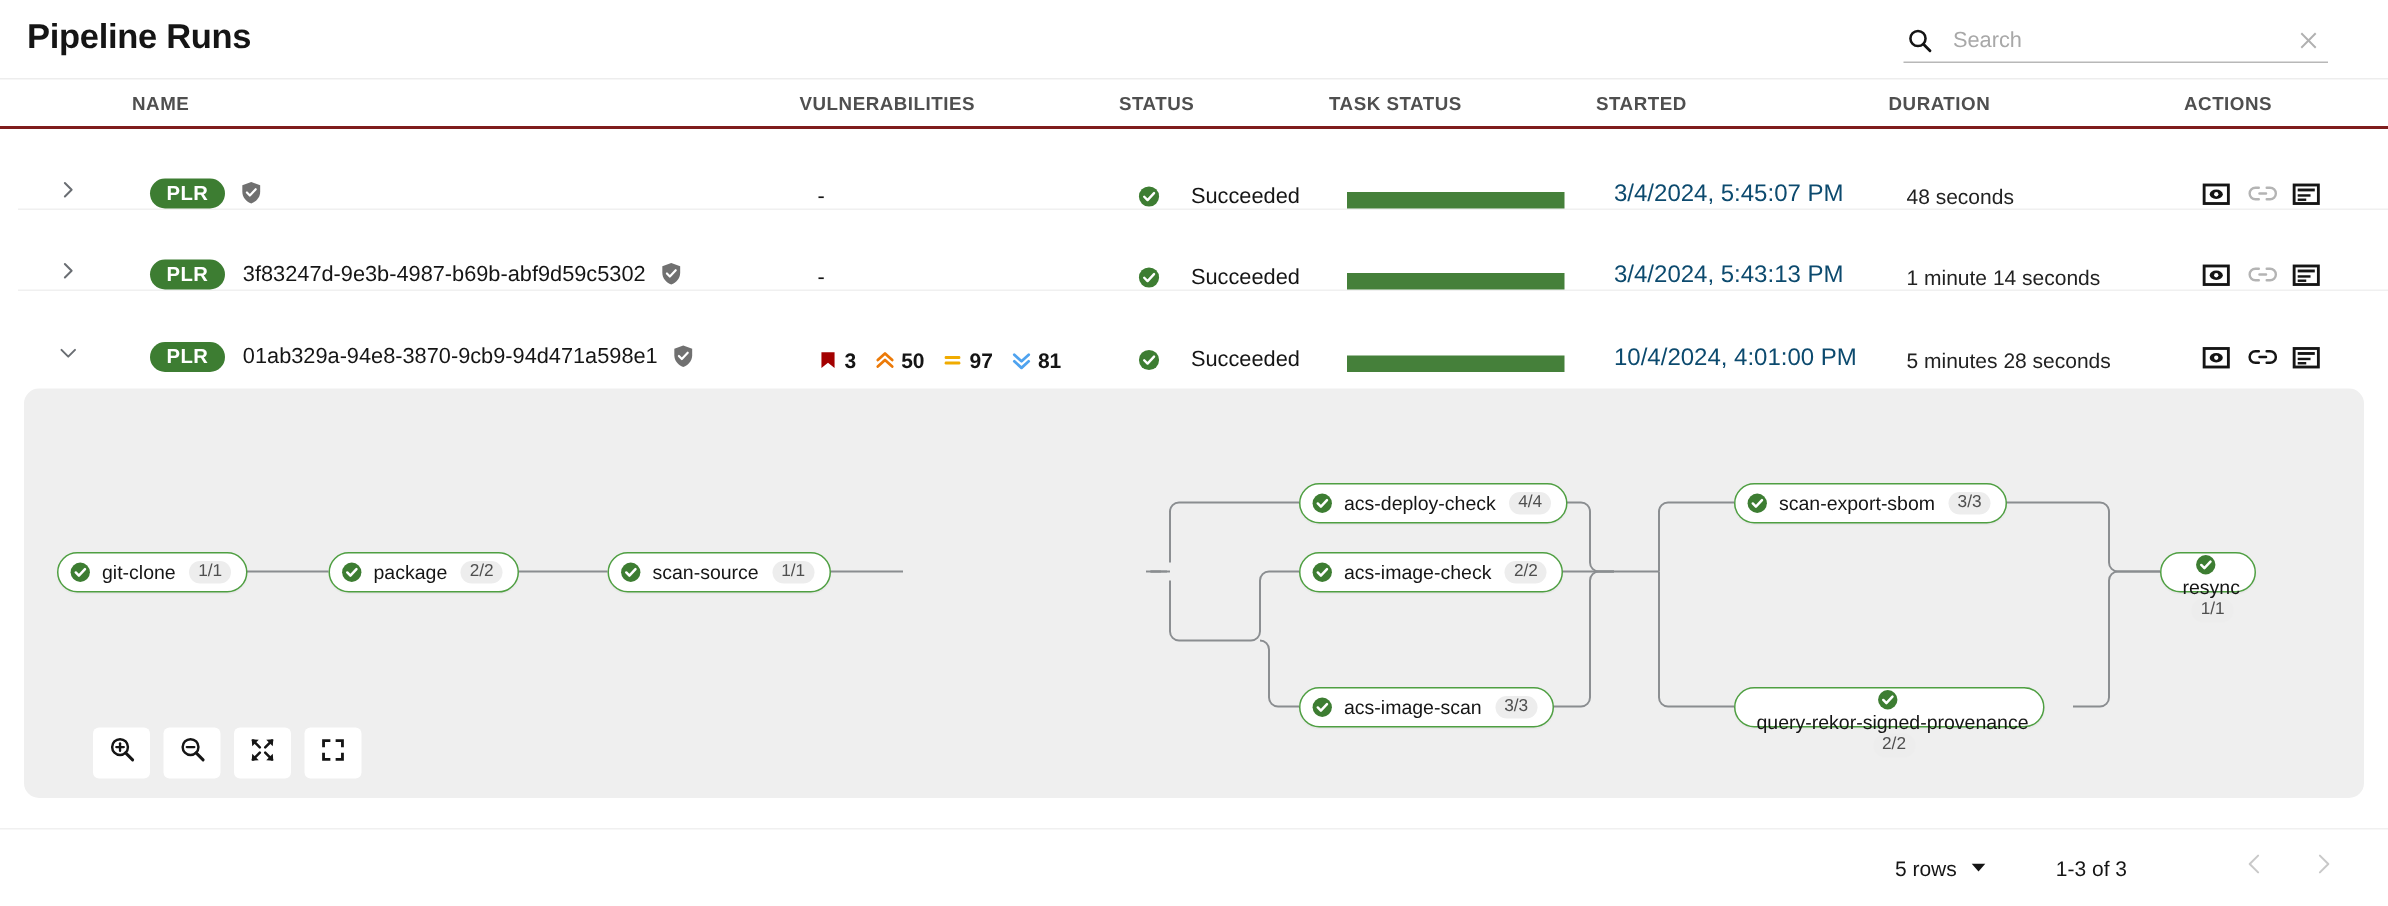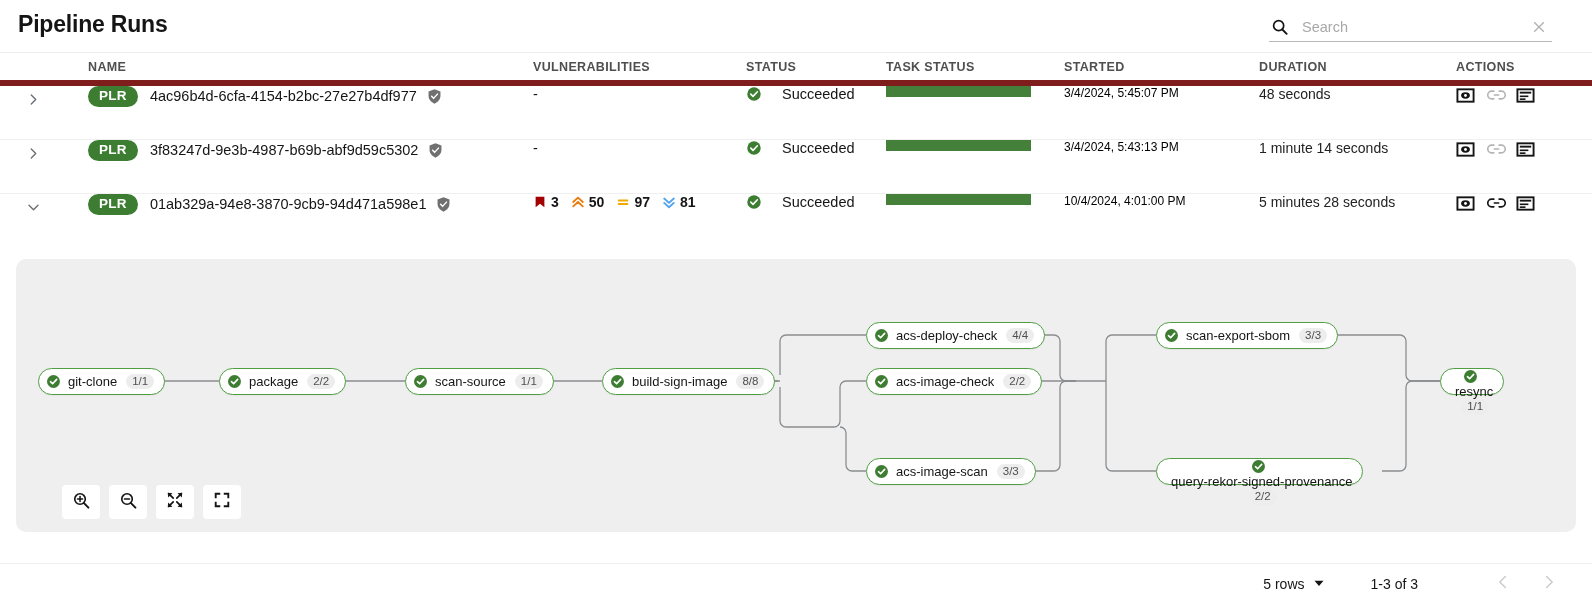"NAME" .thead { border-bottom: 6px solid #7f1d1d -> 2px solid #7f1d1d }
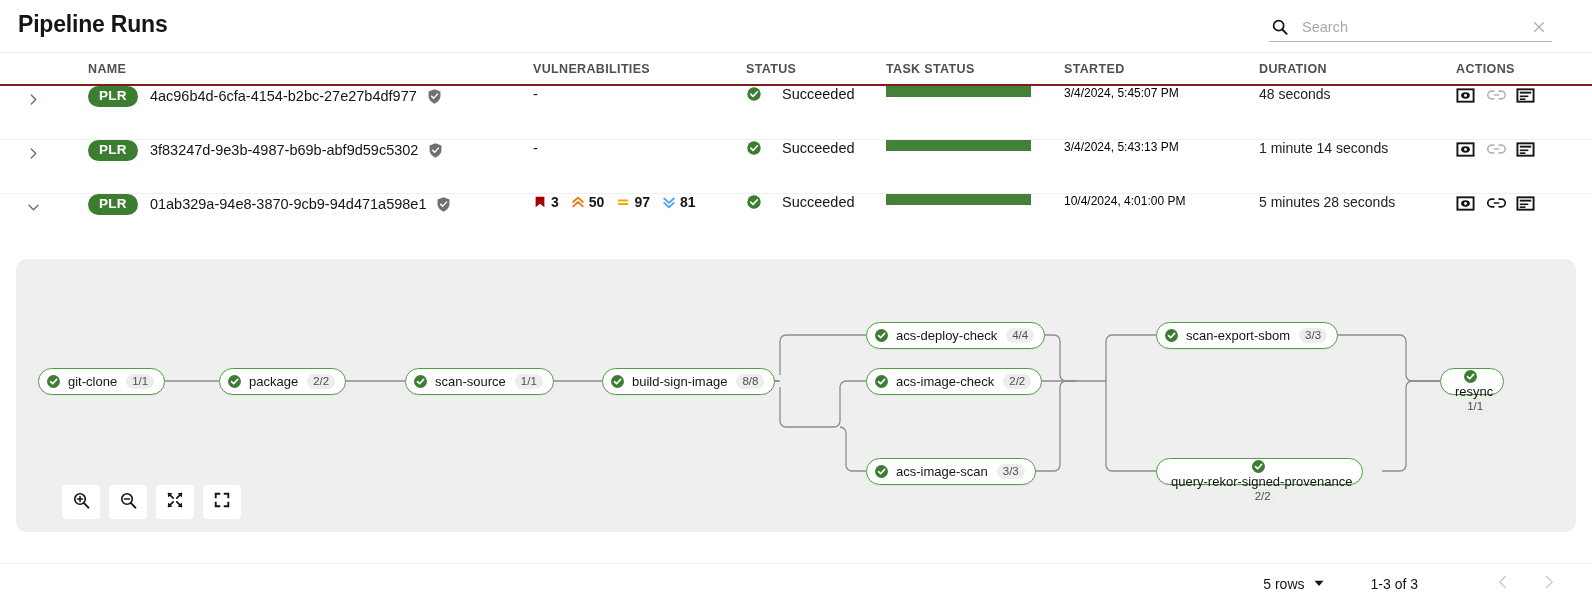"PLR" .row { align-items: flex-start -> flex-end; margin-left: none -> 12px }
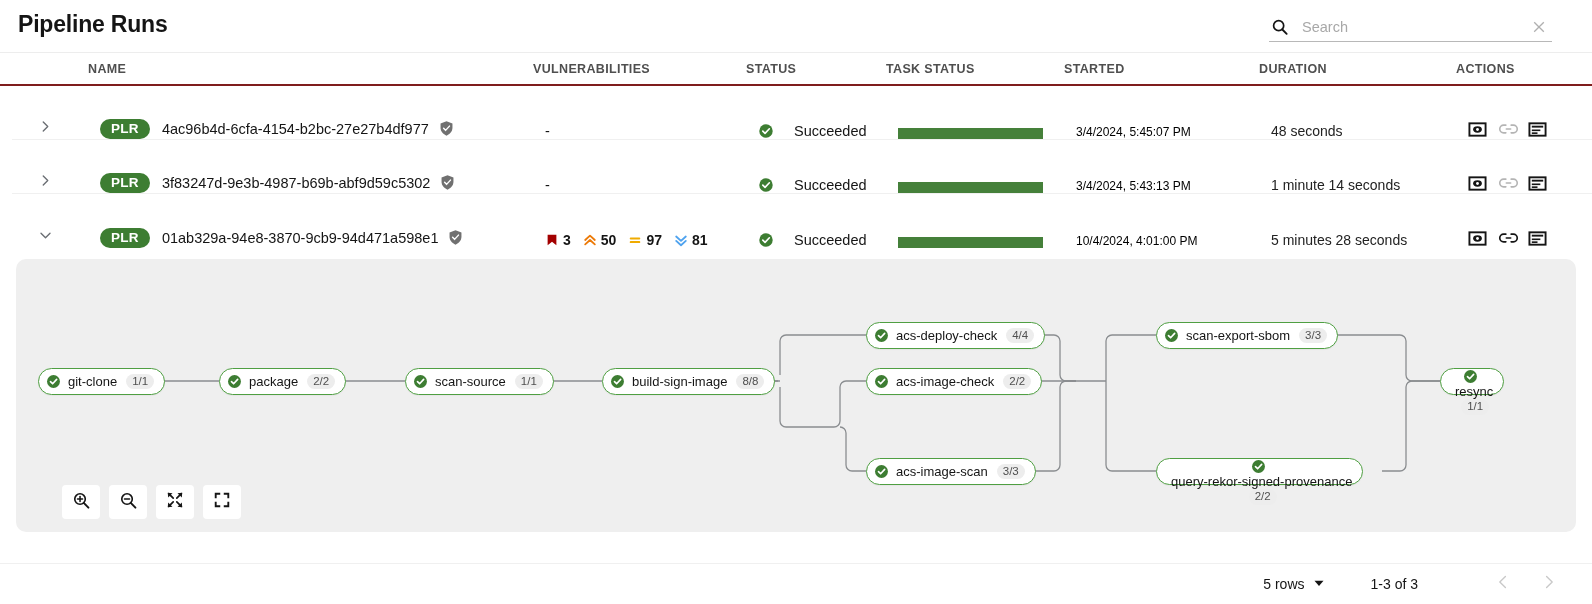"4ac96b4d-6cfa-4154-b2bc-27e27b4df977" span.run-name { html: <span>4ac96b4d-6cfa-4154-b2bc-27e27b4df977</span> -> none }
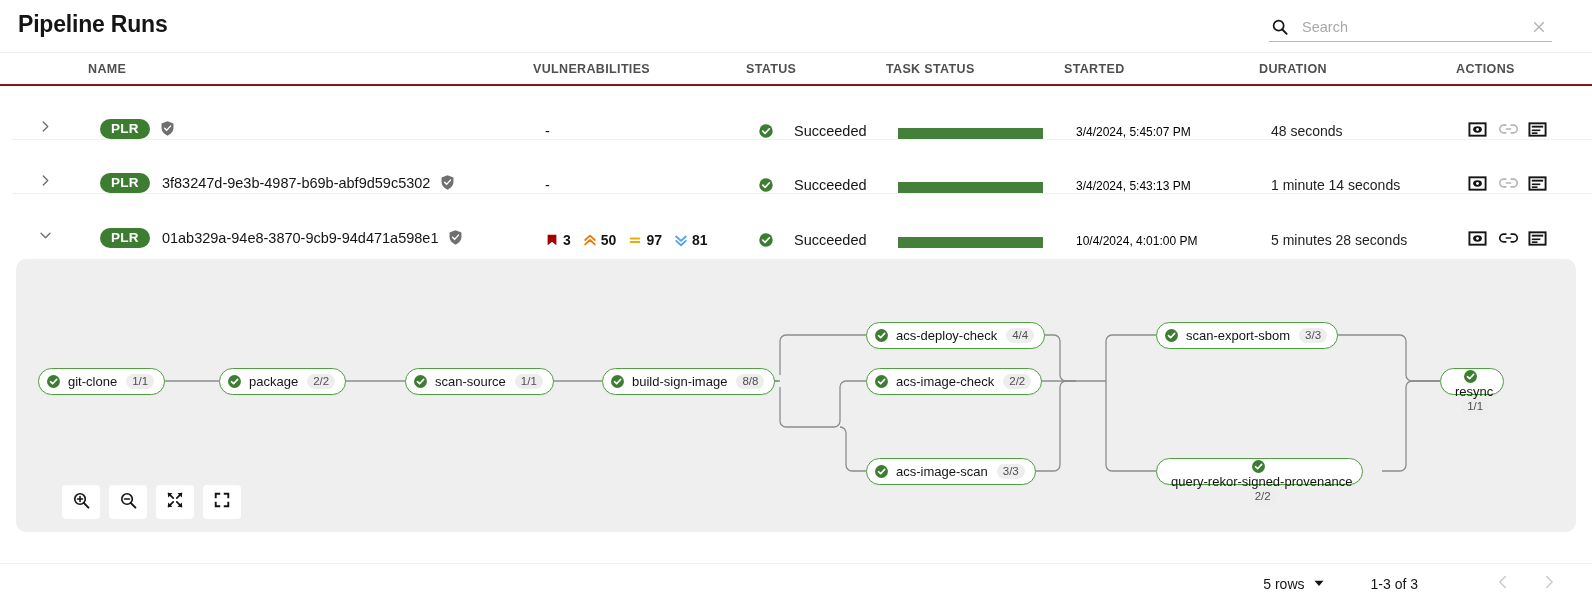"3/4/2024, 5:45:07 PM" .started { color: #000000 -> #0c4a6e; font-size: 12px -> 16px }
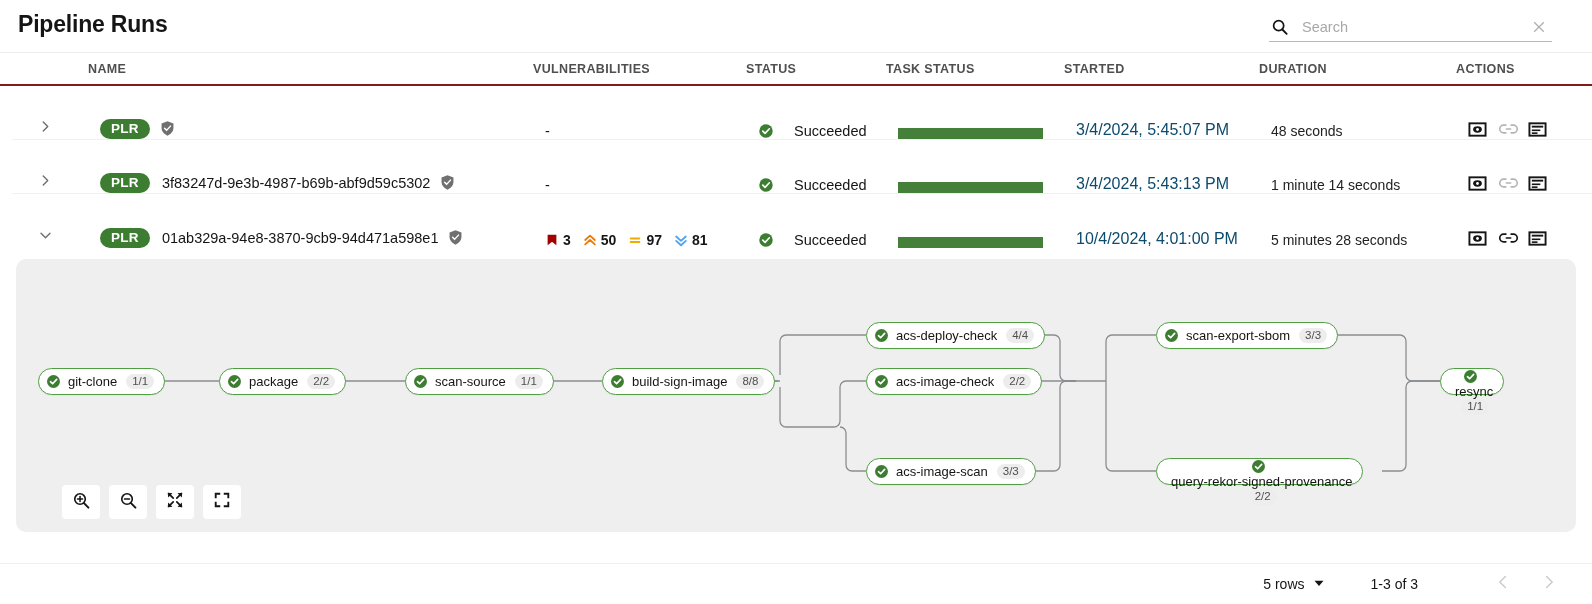"build-sign-image" div.node { html: <div> <svg> <circle></circle> <polyline></polyline> </svg> <span>build-sign-image</span> <span>8/8</span> </div> -> none }
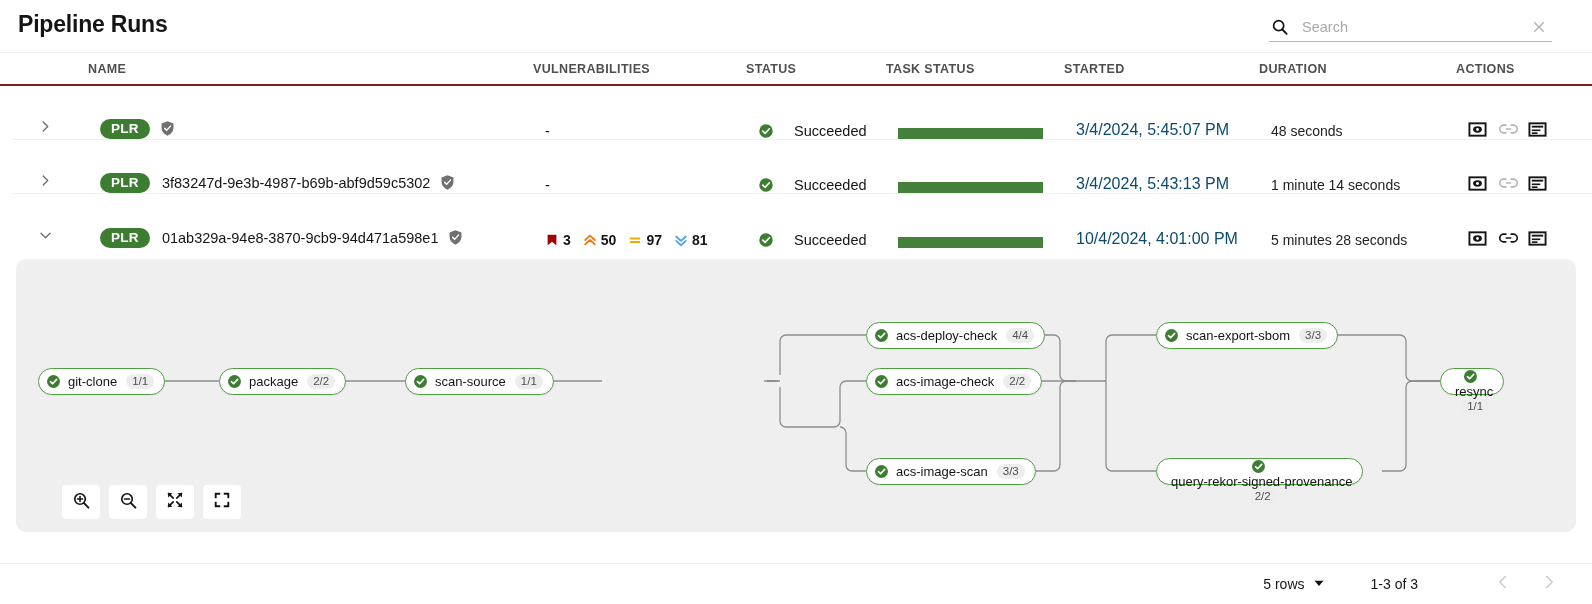"5 rows" .footer { height: 41px -> 52px }
